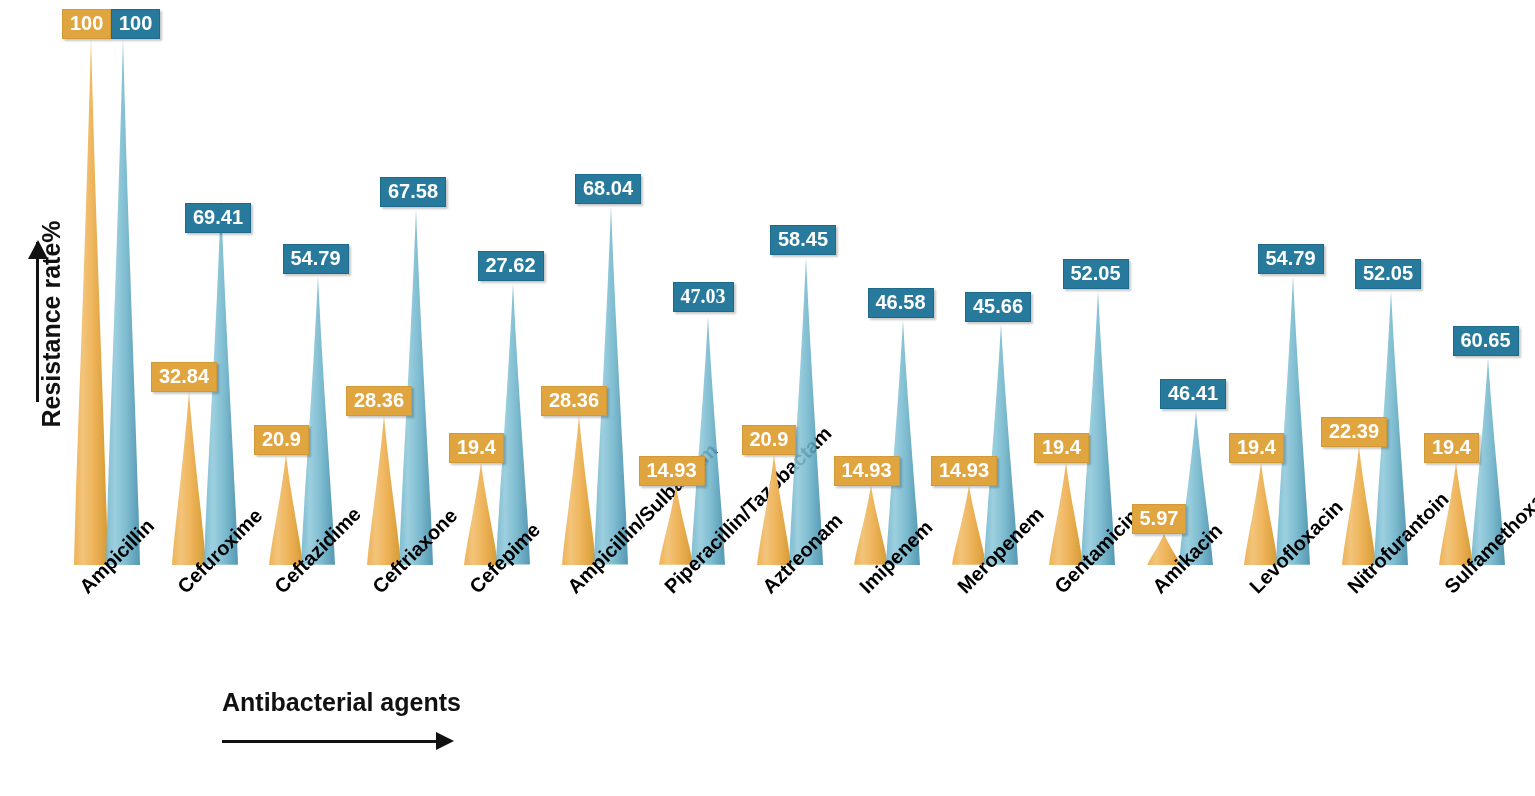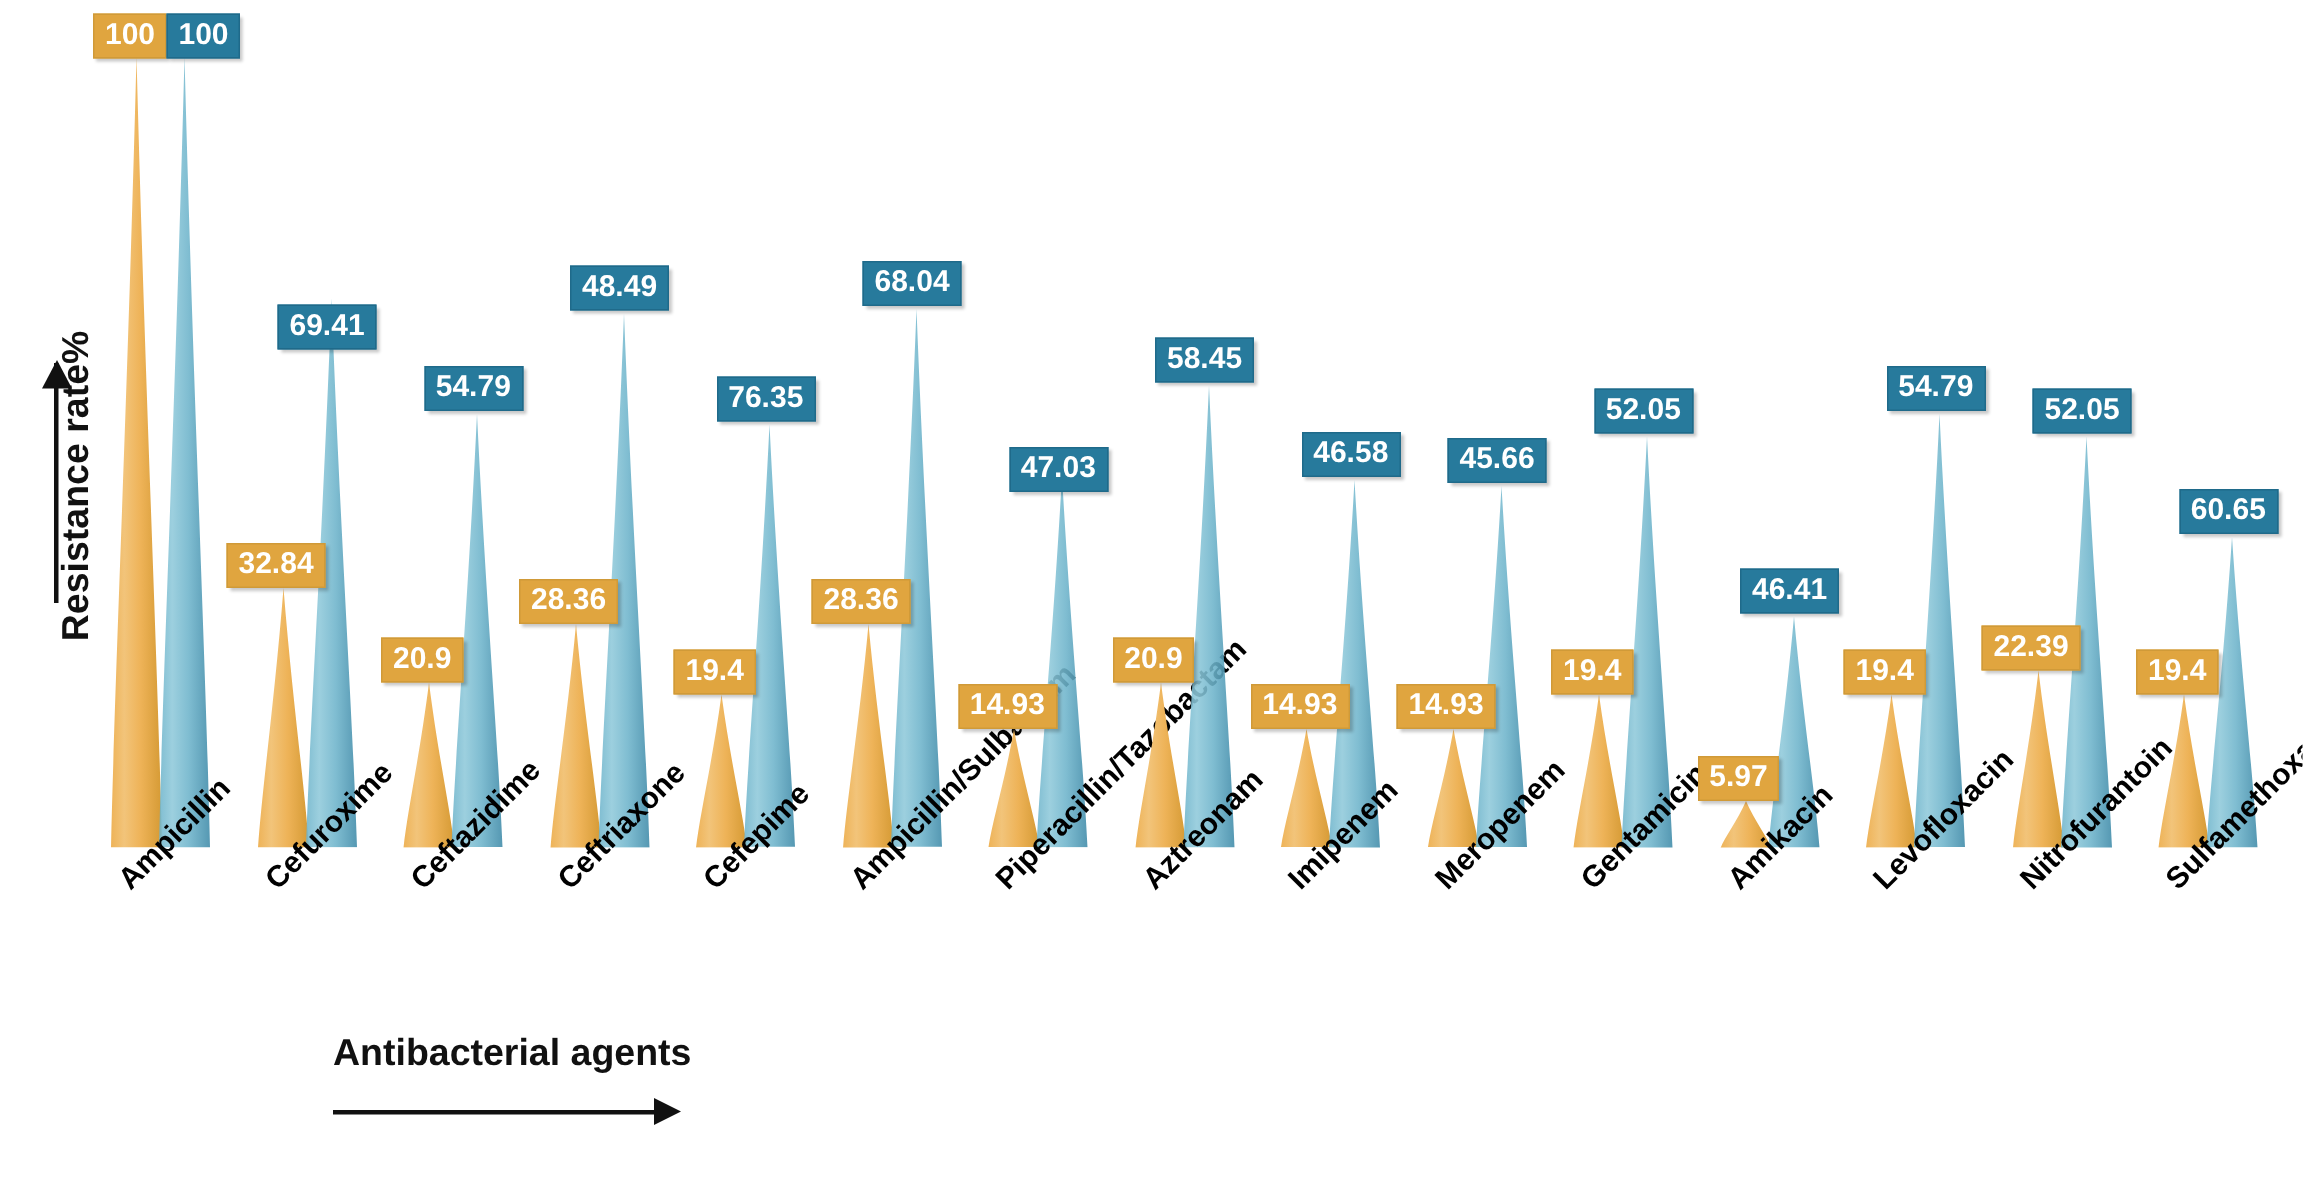"48.49" div.dlabel { text: 48.49 -> 67.58 }
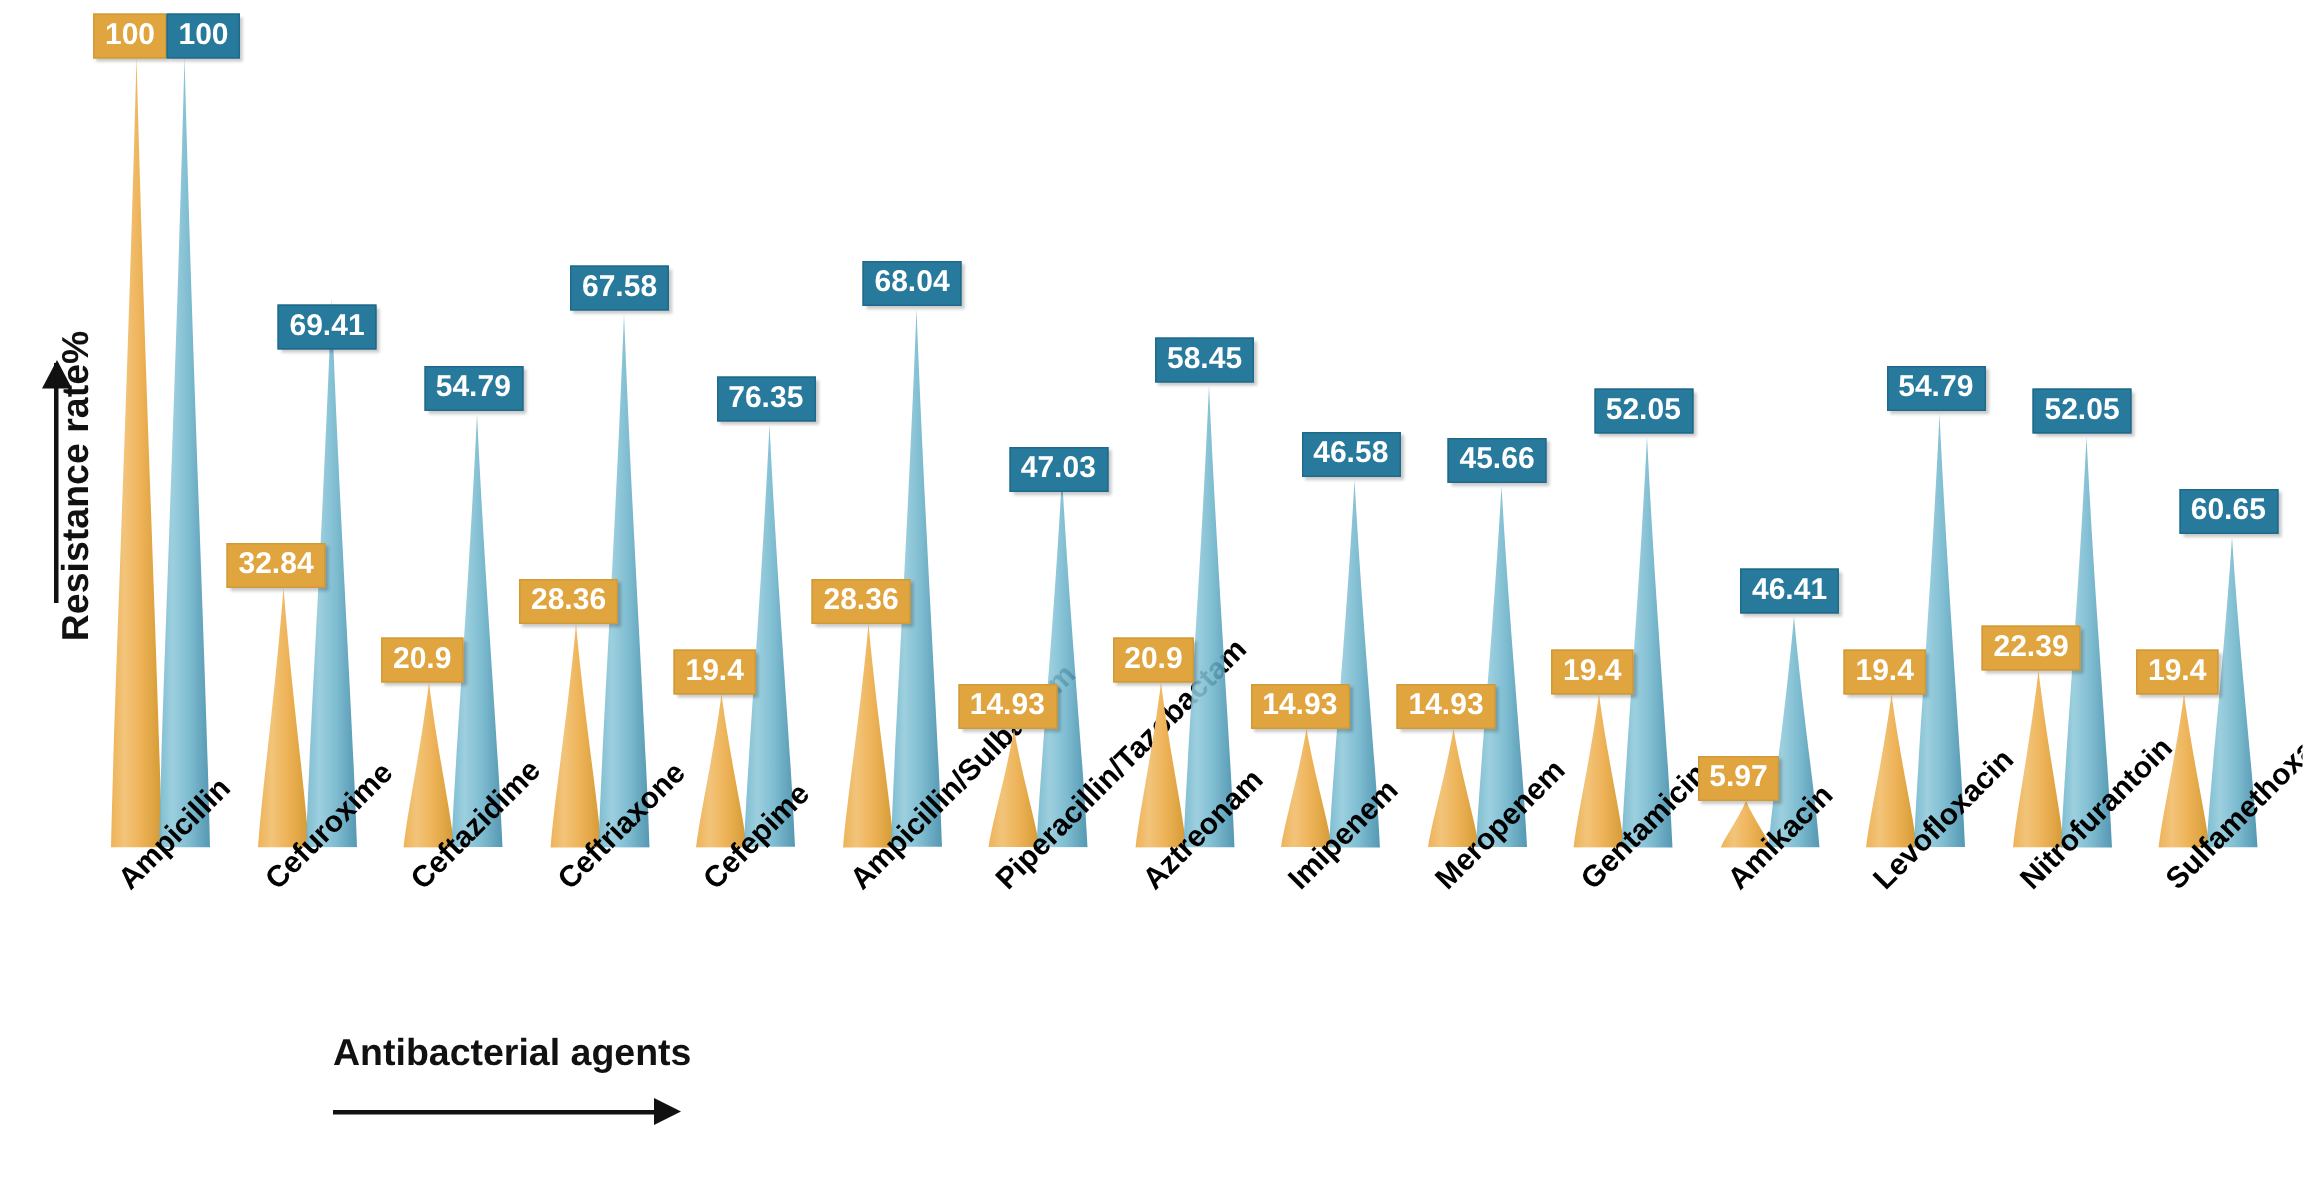"76.35" div.dlabel { text: 76.35 -> 27.62 }
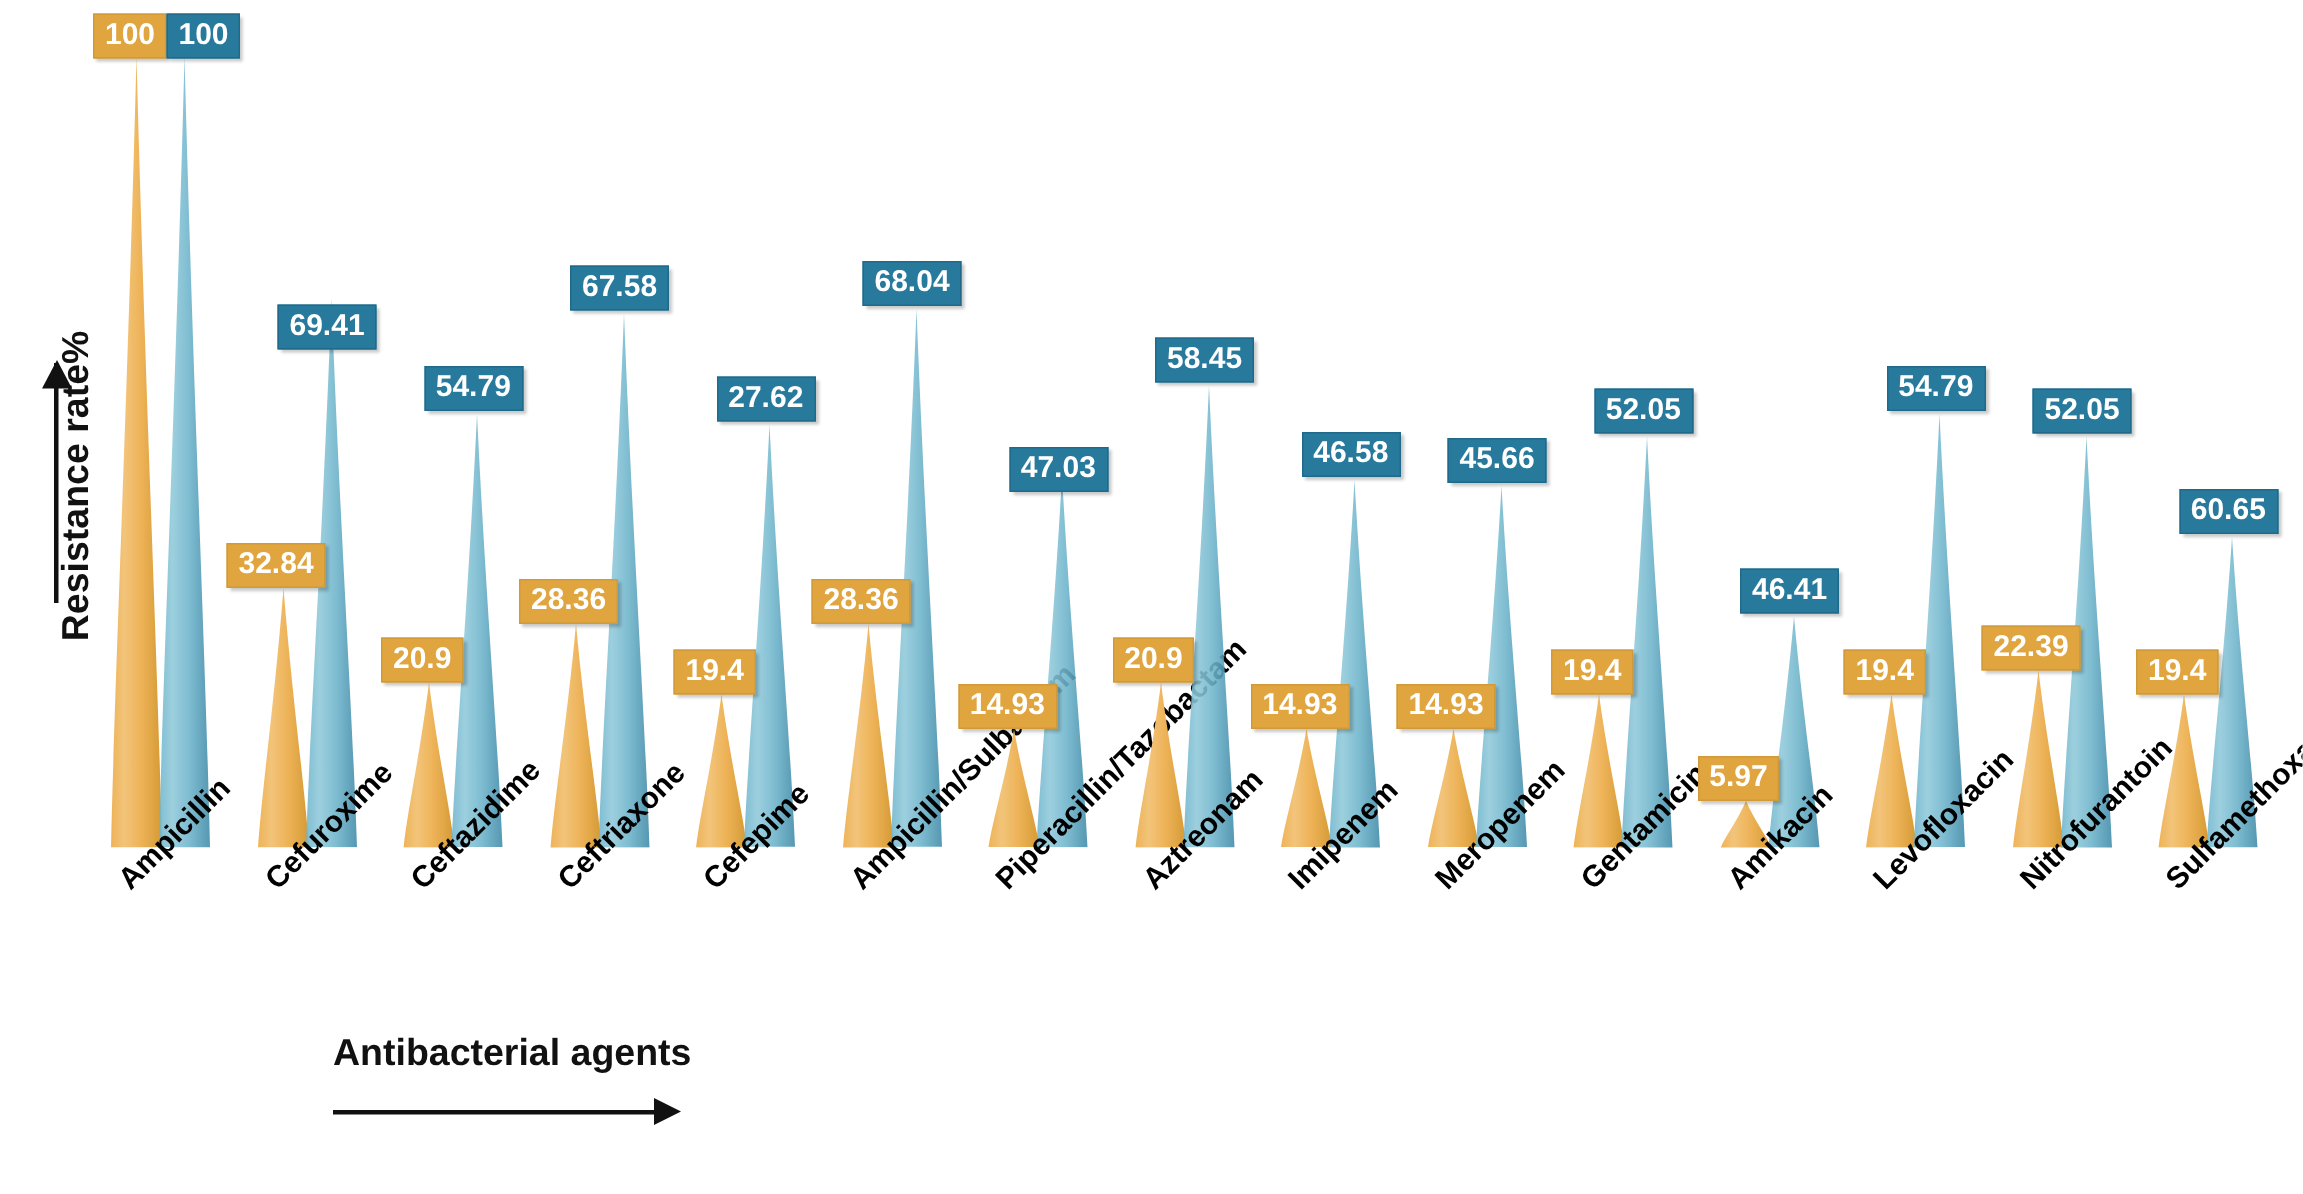"47.03" div.dlabel { font-family: none -> Liberation Serif, serif; top: 298px -> 282px }
